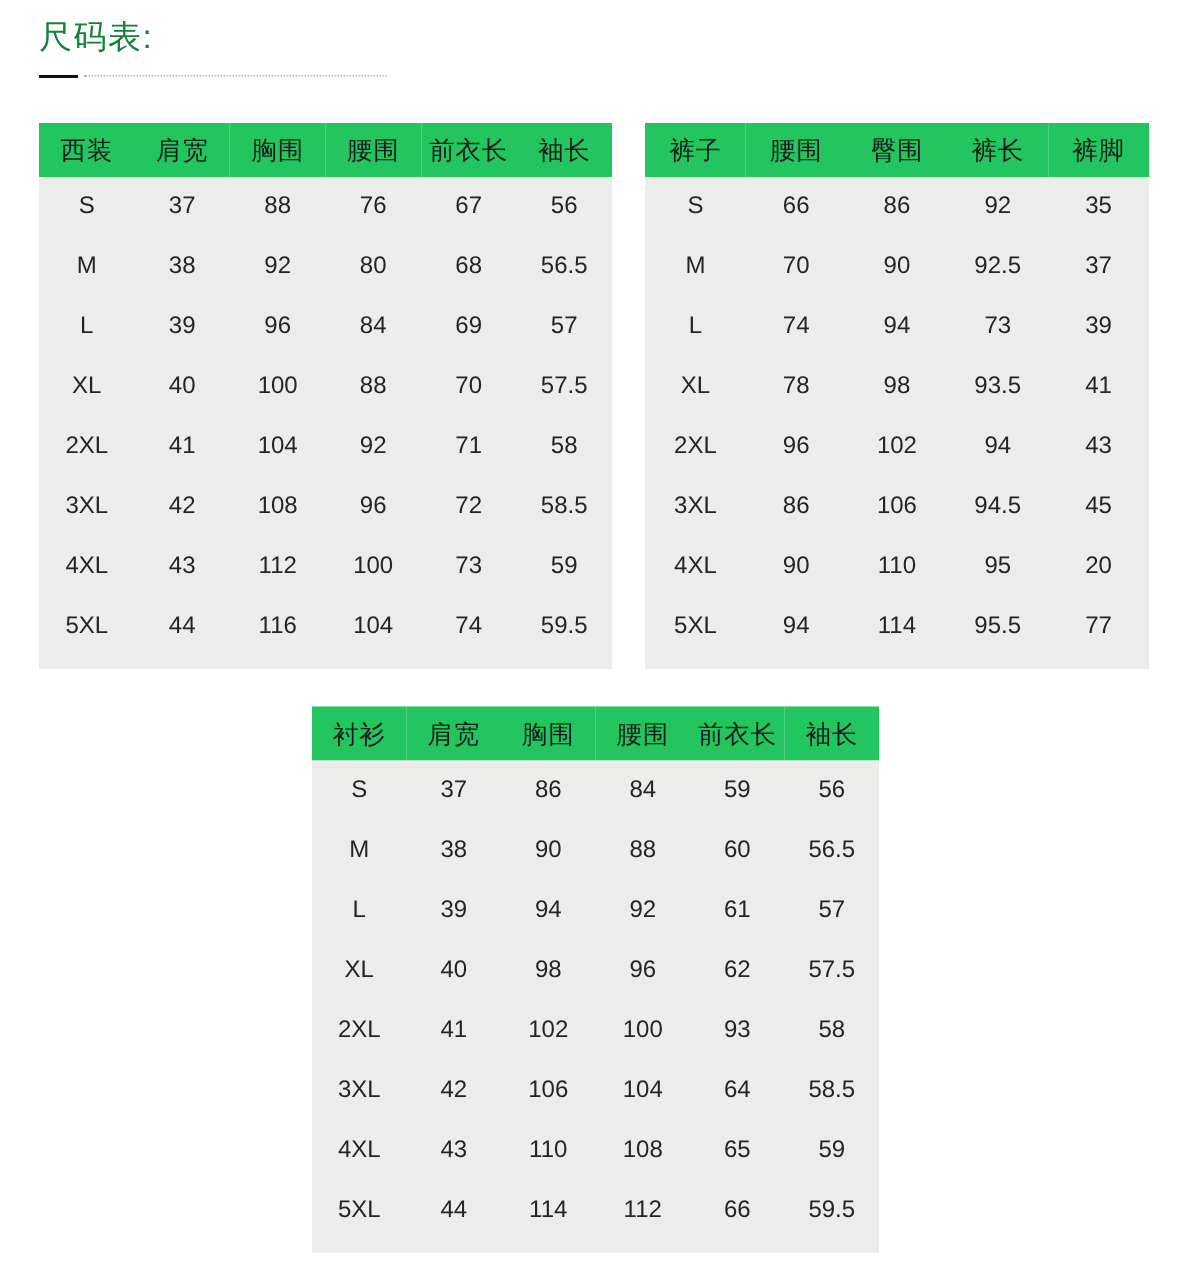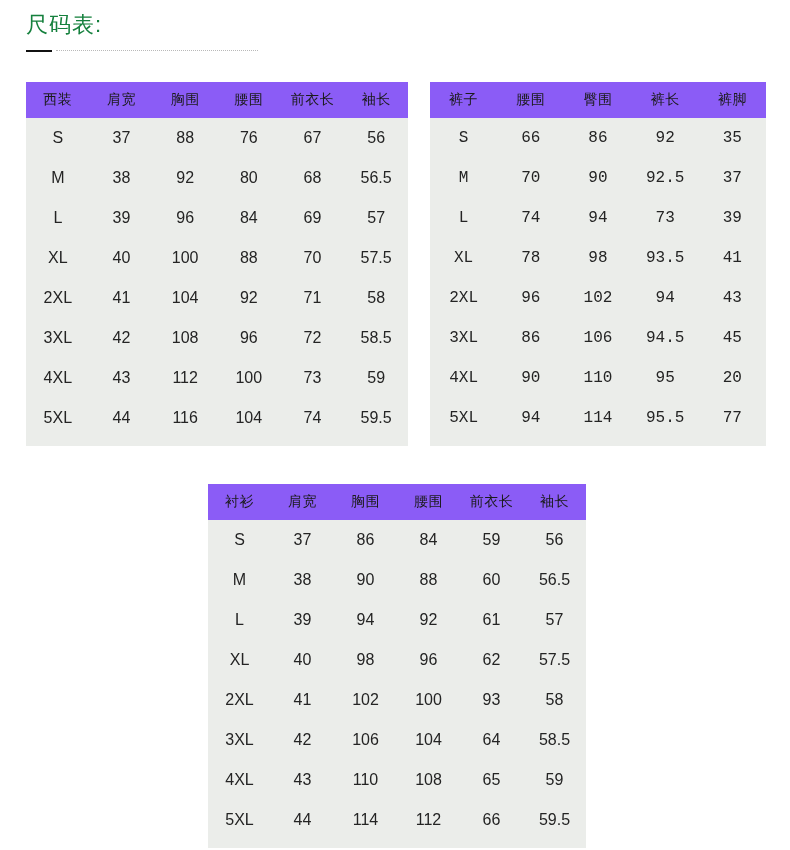"西装" .size-table thead th { background: #8b5cf6 -> #22c55e; font-size: 14px -> 17px }
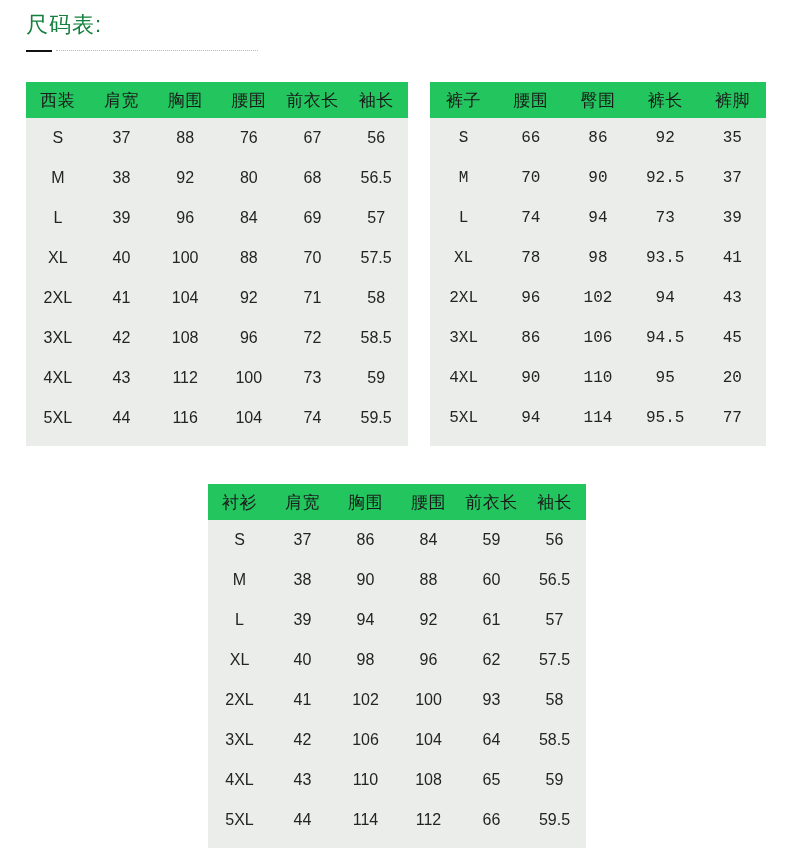"裤子" #table-pants { font-family: Liberation Mono, monospace -> none }
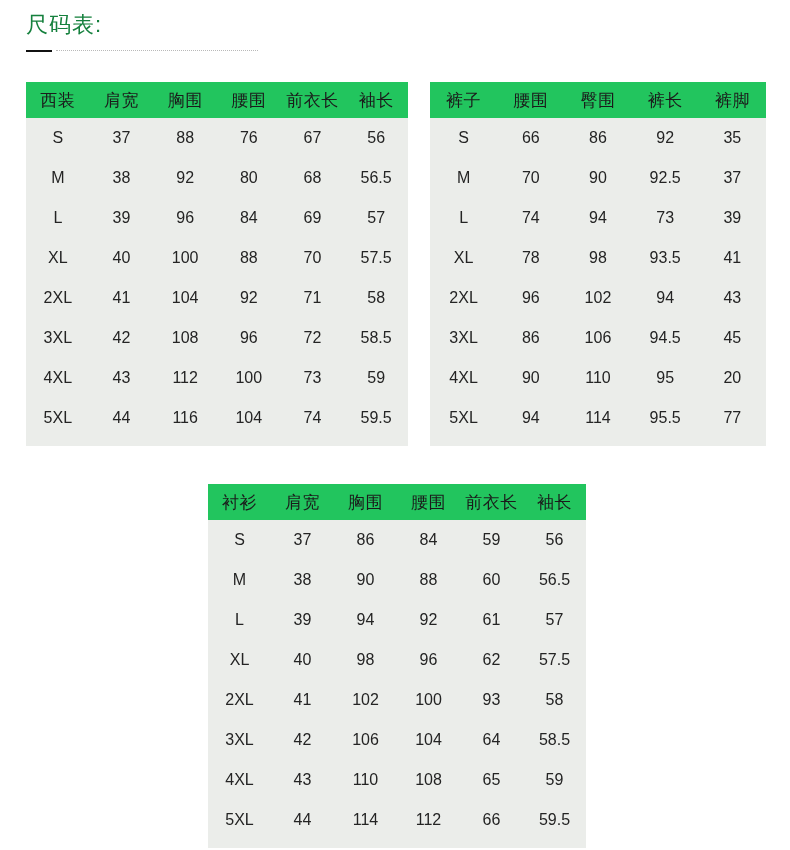"衬衫" #table-shirt { top: 484px -> 471px }
